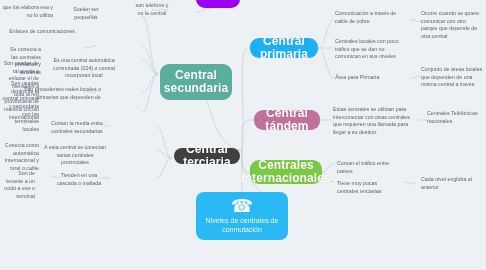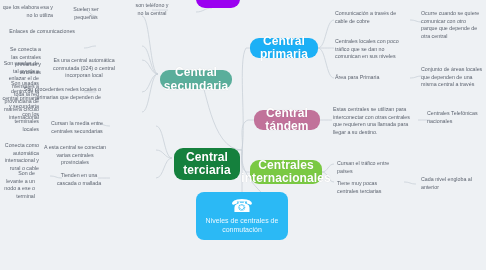"Central secundaria" div.pill { height: 19px -> 36px; top: 70px -> 64px }
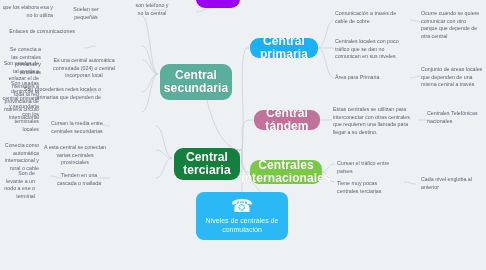"Central terciaria" div.pill { background: #15803d -> #404040; height: 32px -> 16px }
